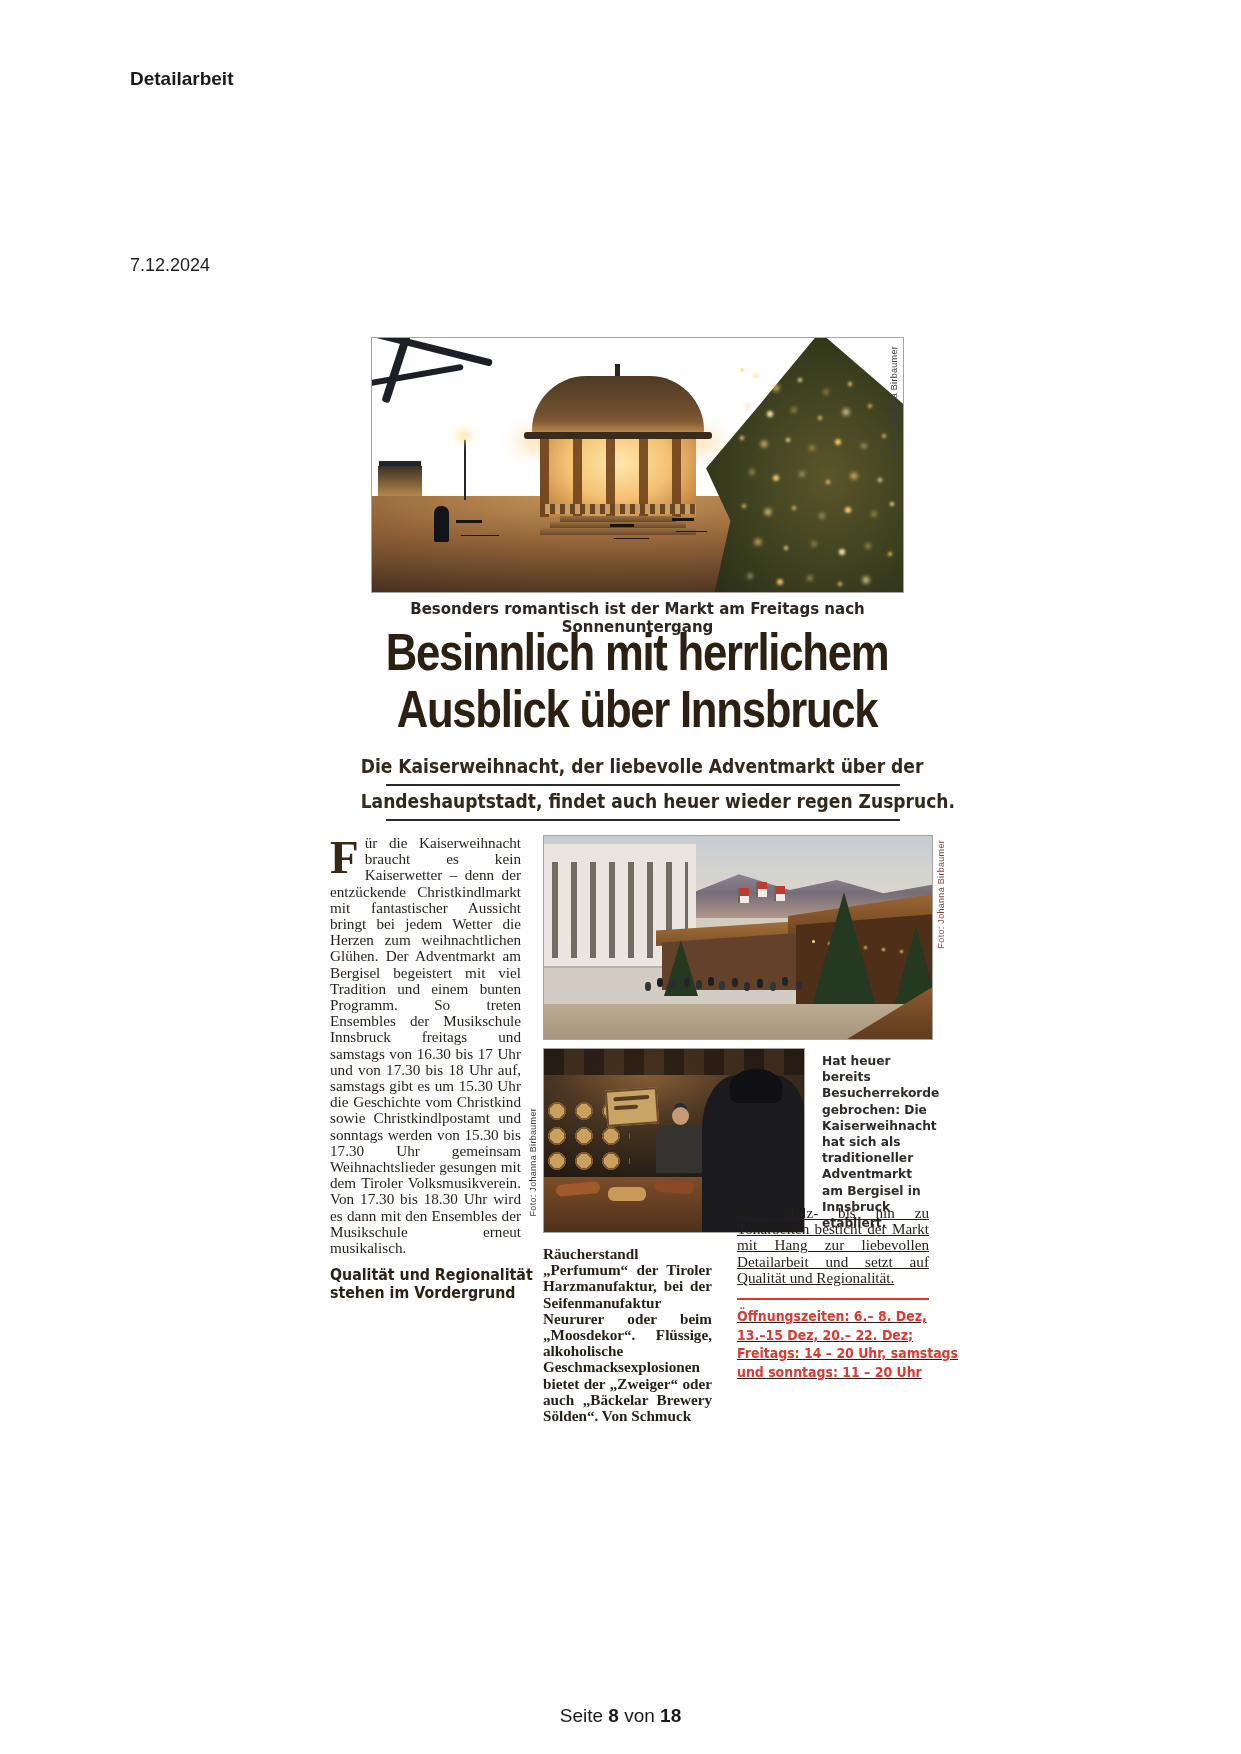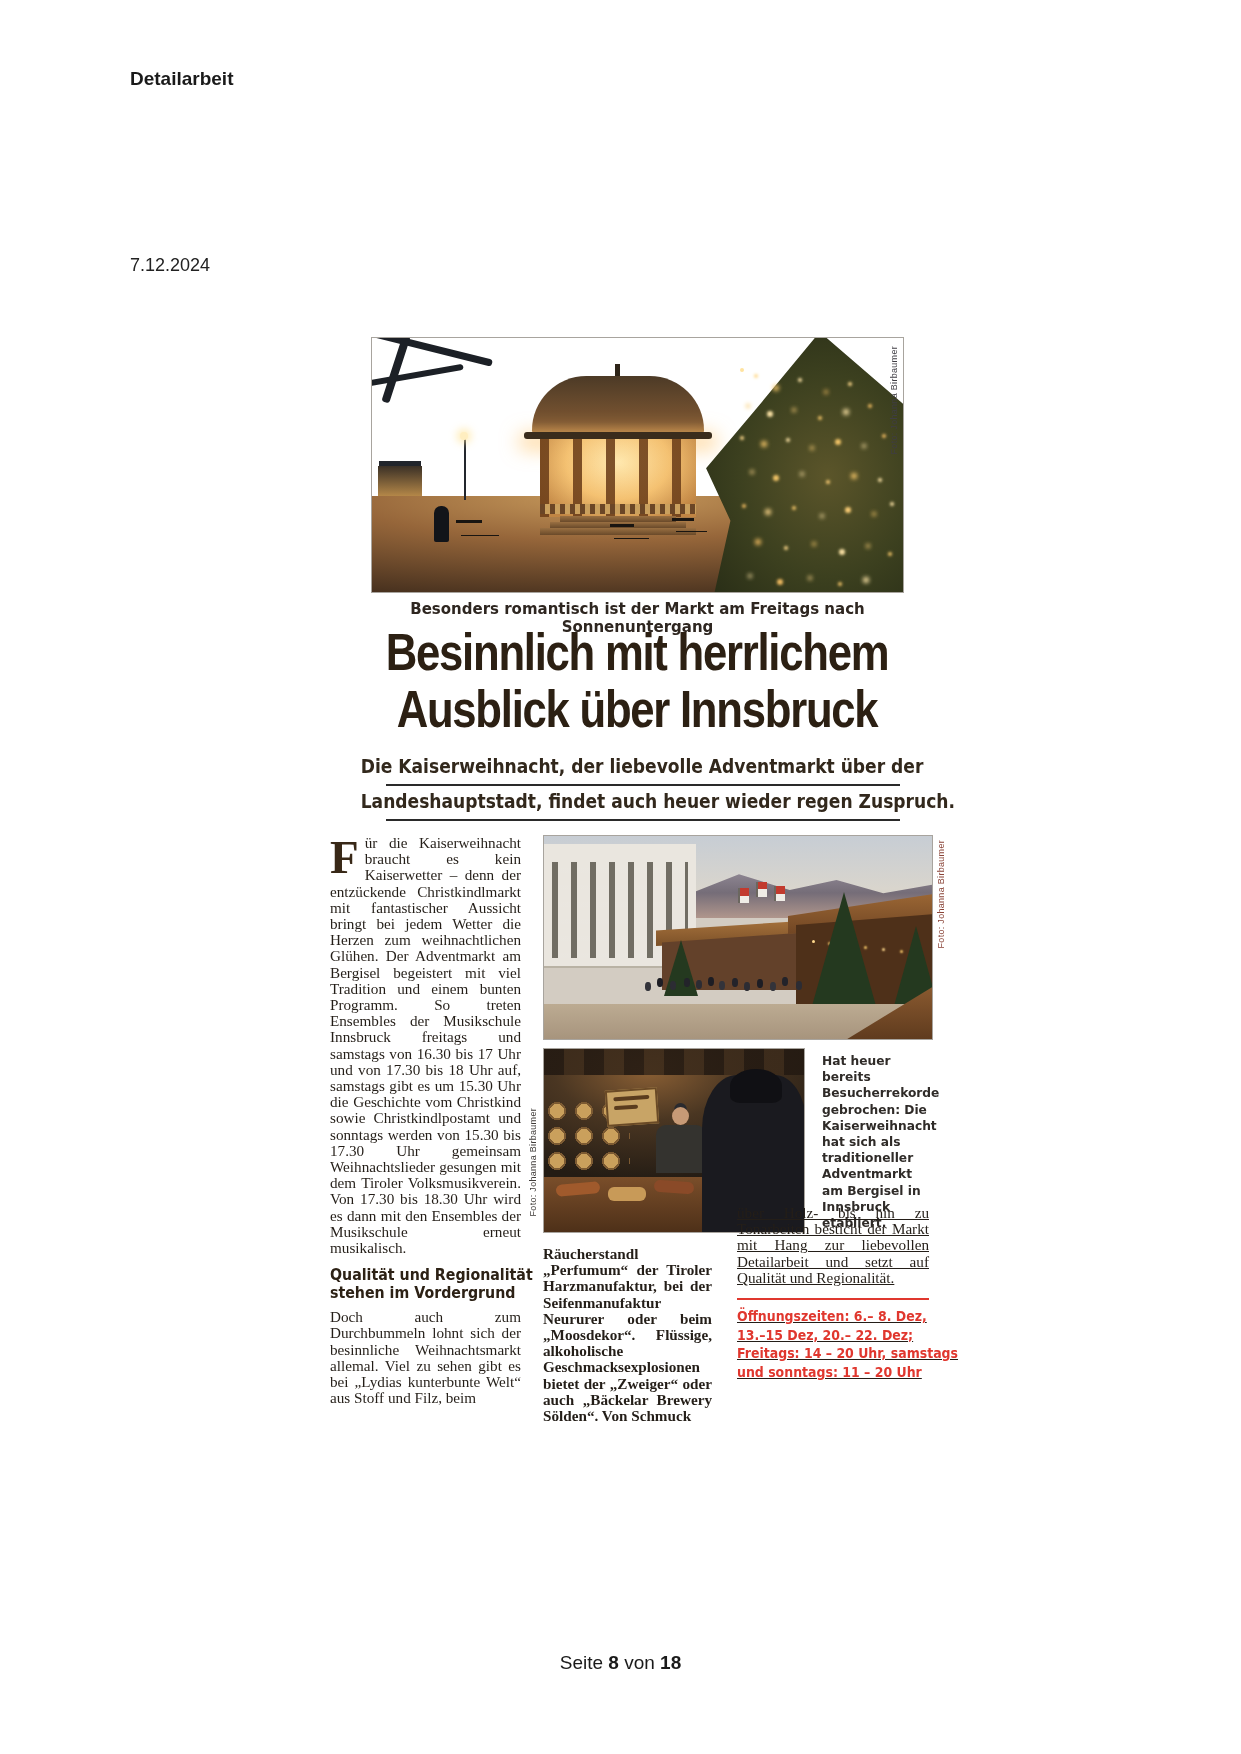"Doch auch zum Durchbummeln lohnt" p { html: <p>Doch auch zum Durchbummeln lohnt sich der besinnliche Weihnachtsmarkt allemal. Viel zu sehen gibt es bei „Lydias kunterbunte Welt“ aus Stoff und Filz, beim</p> -> none }
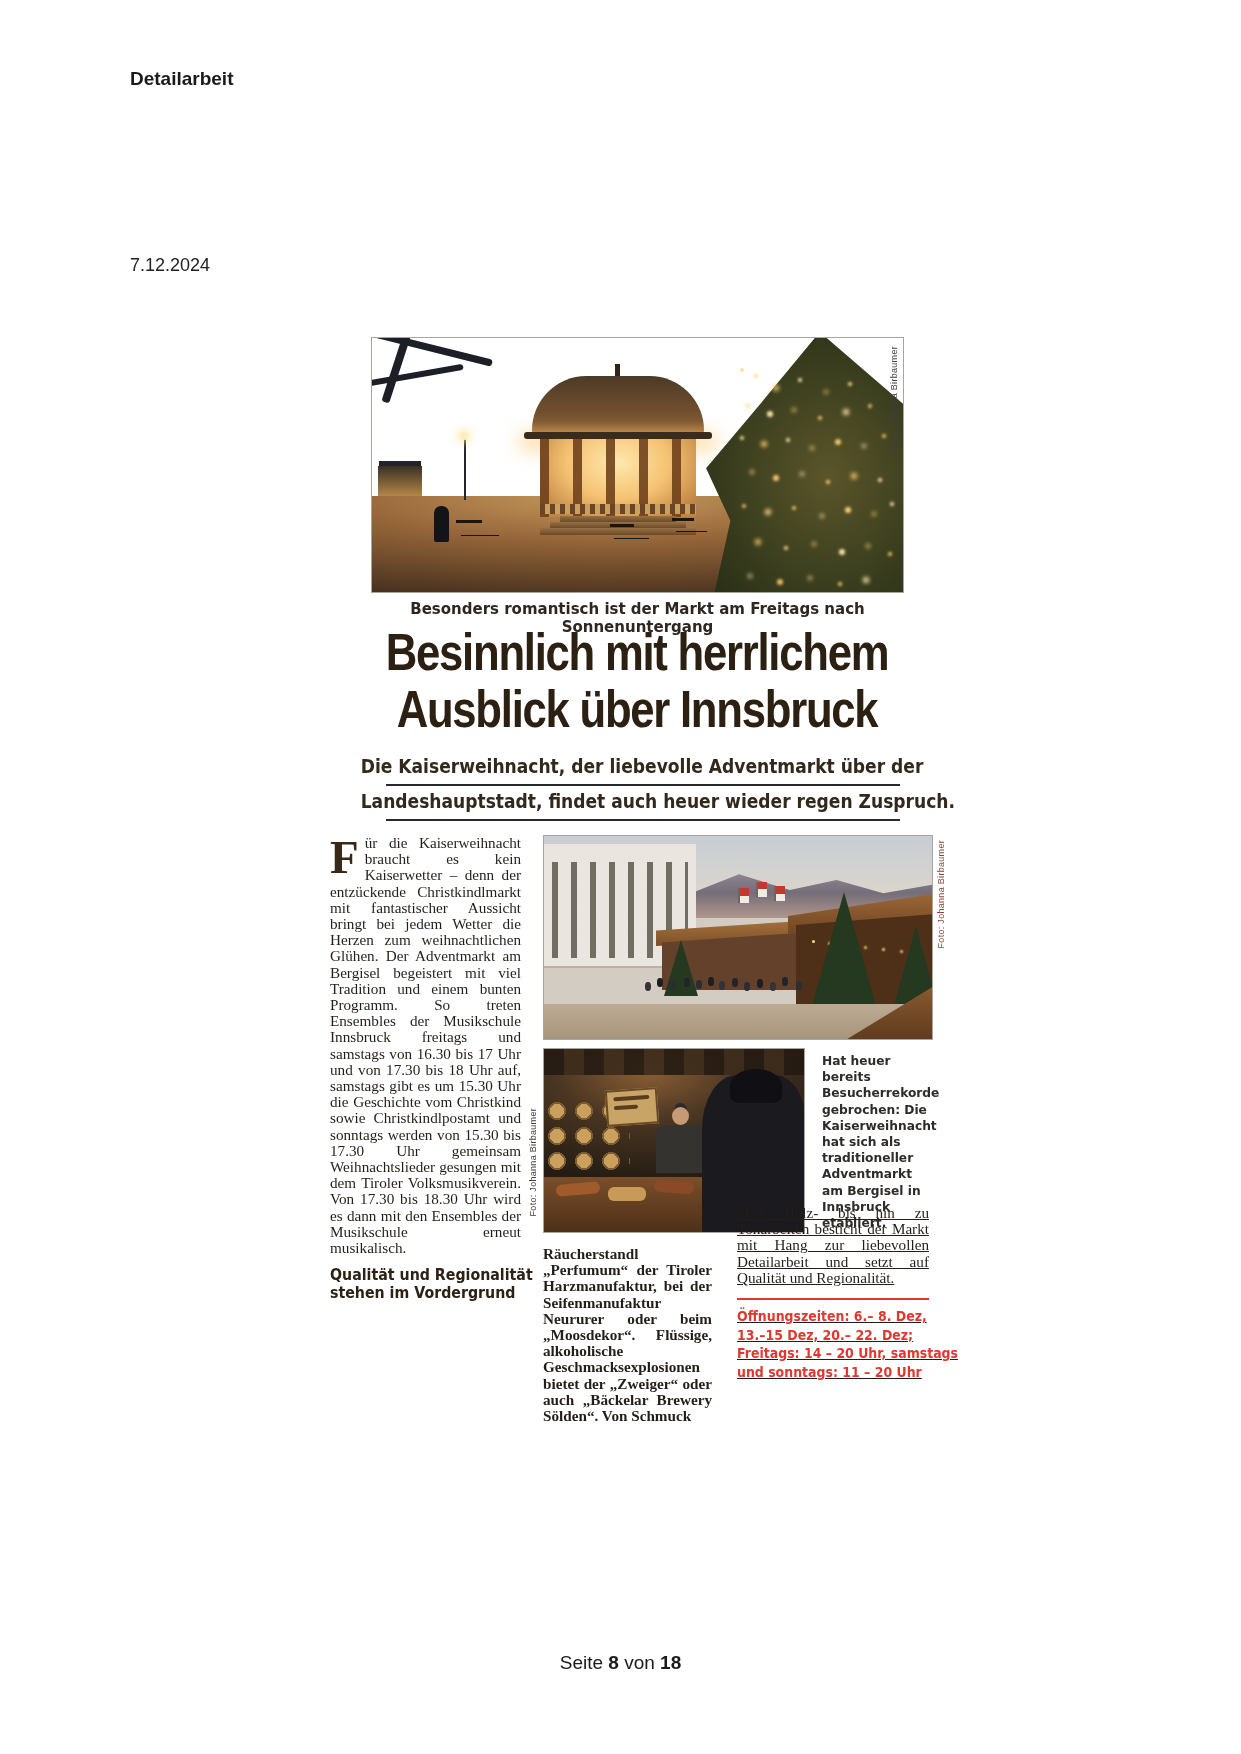"Seite 8 von 18" .footer { top: 1652px -> 1705px }
